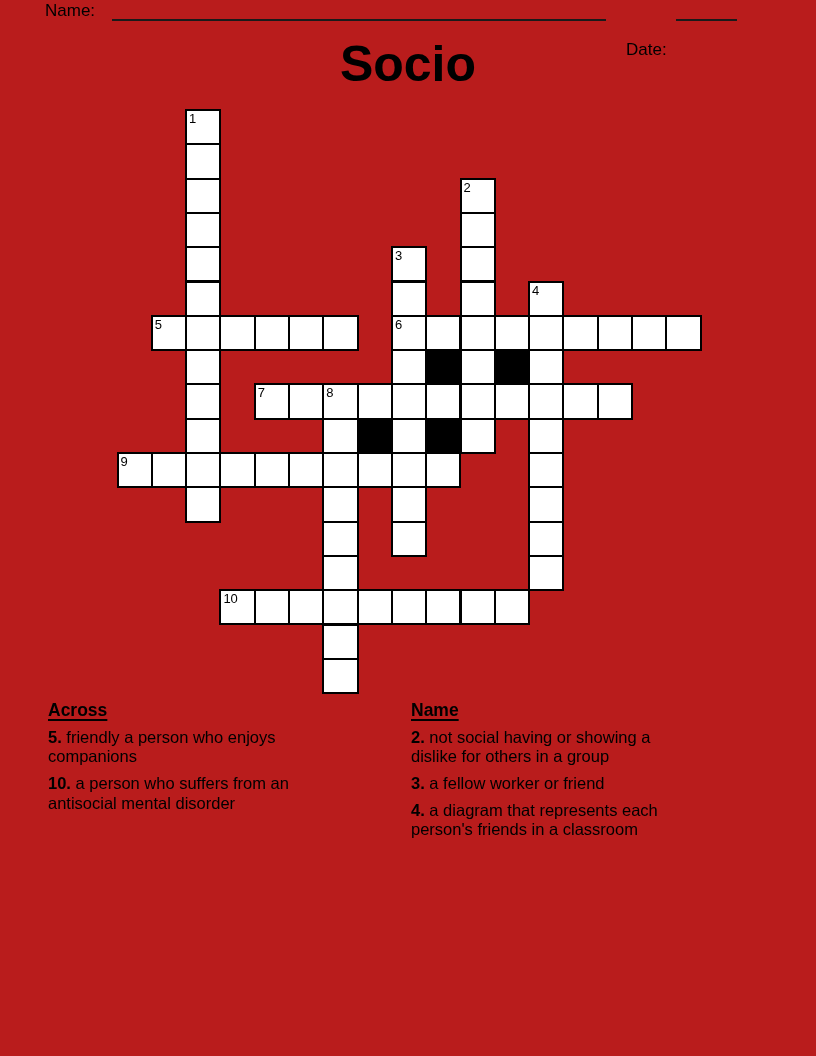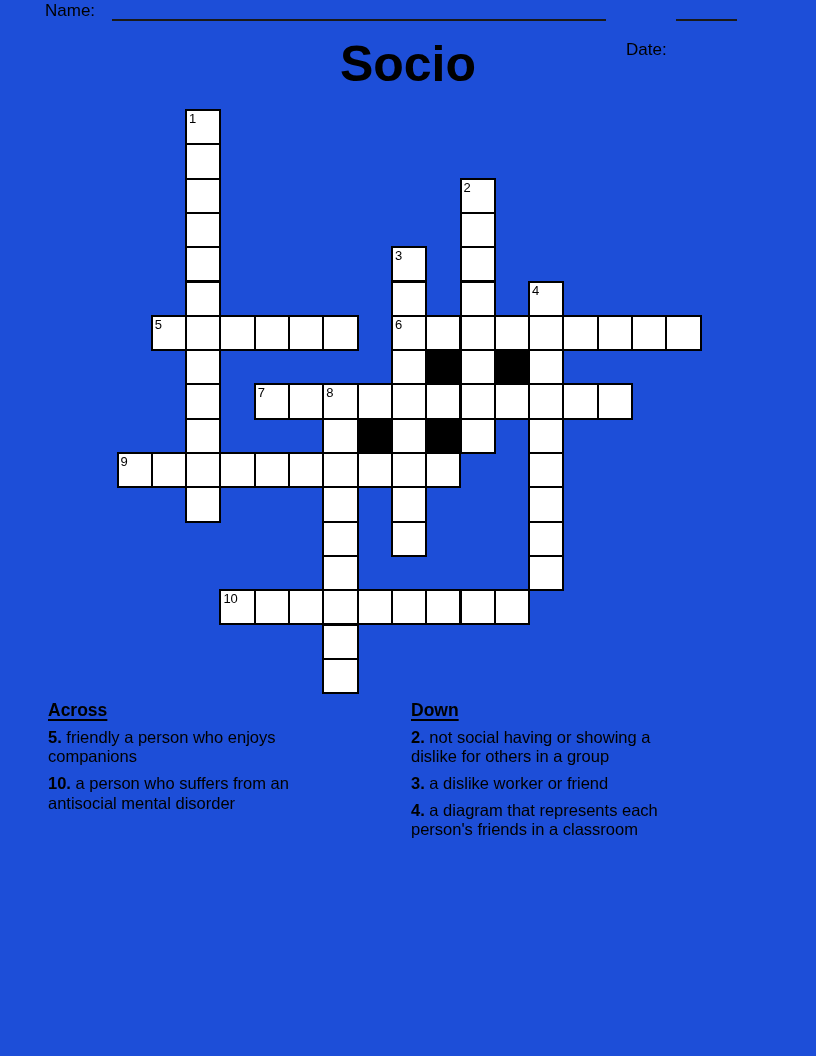"Name:" .page { background: #1d4ed8 -> #b91c1c }
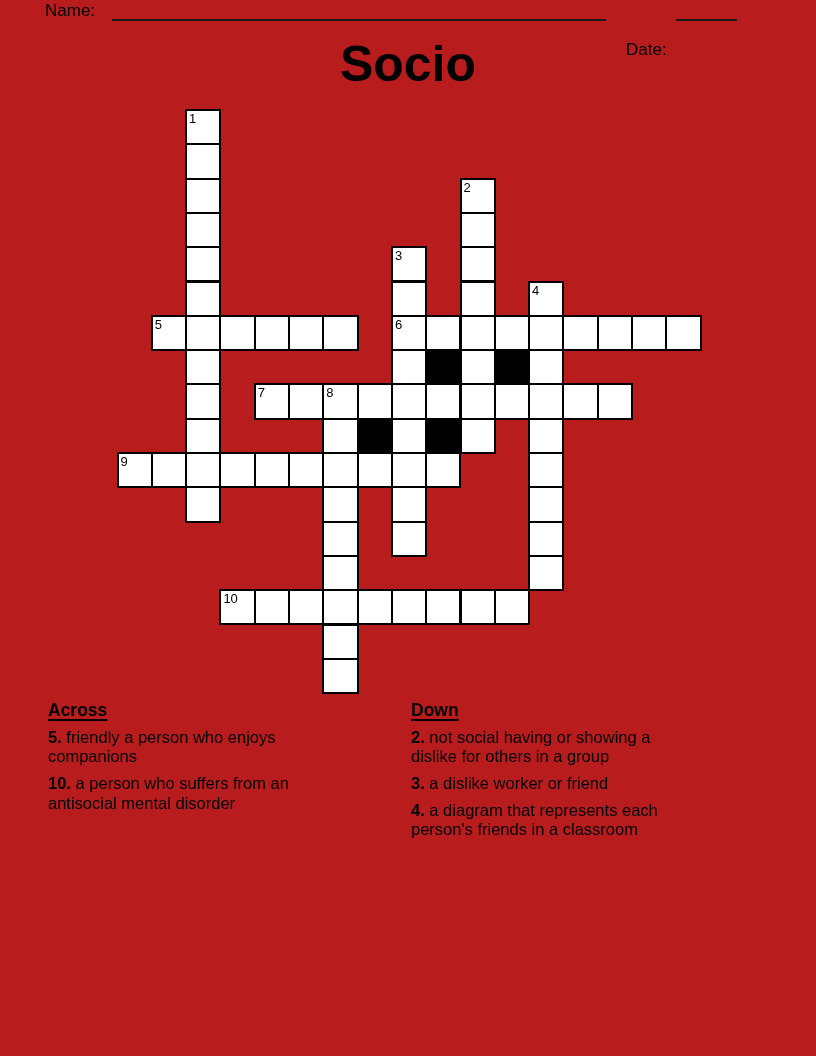"Down" p.clue-heading { text: Down -> Name }
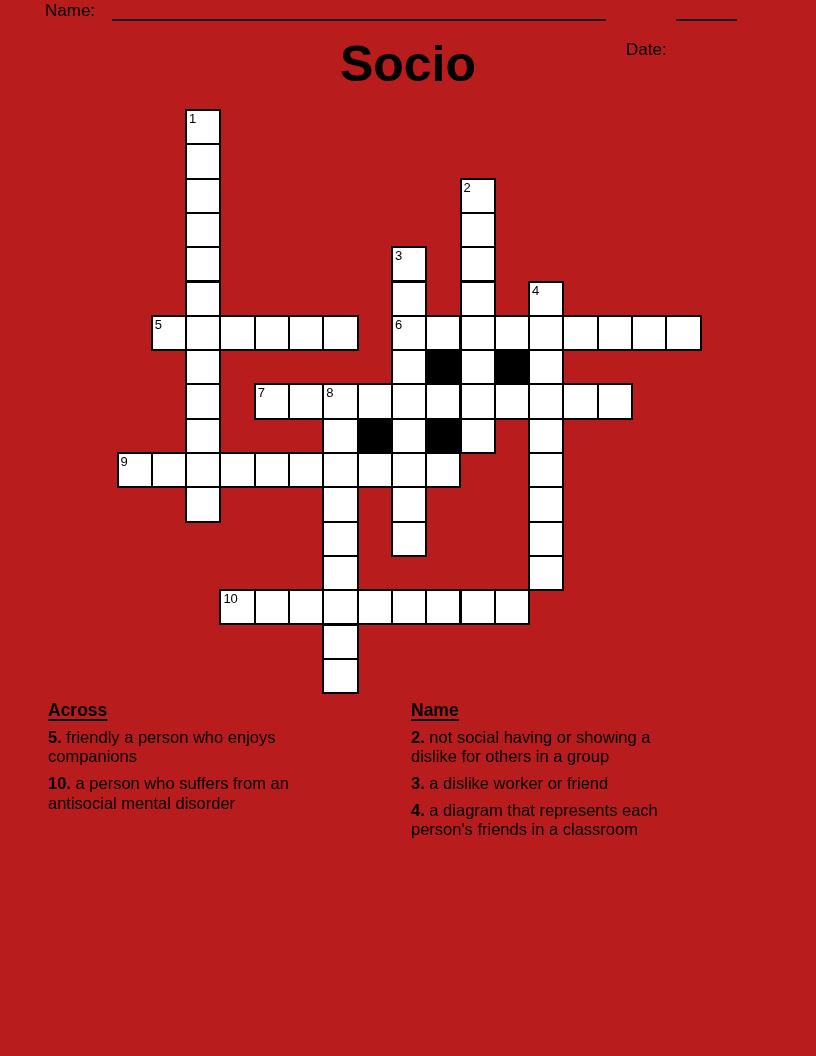"a dislike worker or friend" span.clue-text { text: dislike -> fellow }
